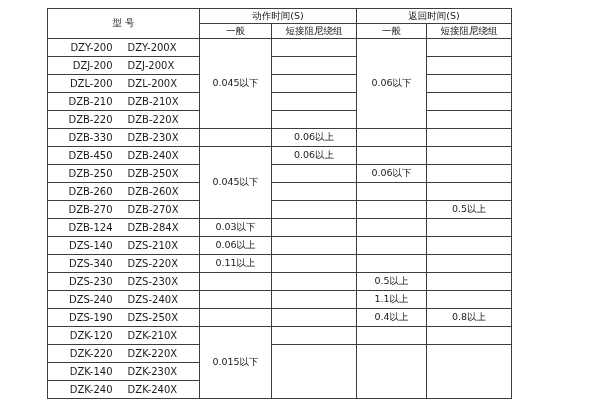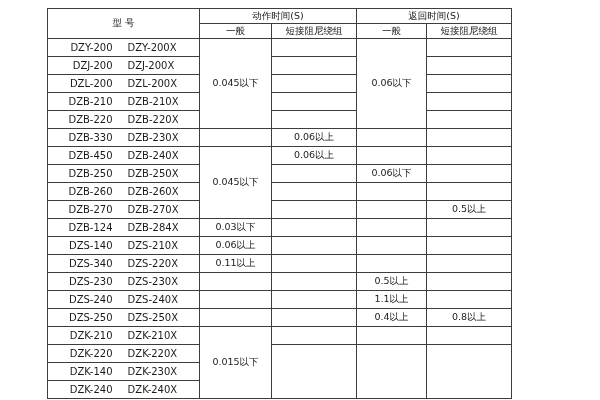"DZS-250" span { text: DZS-250 -> DZS-190 }
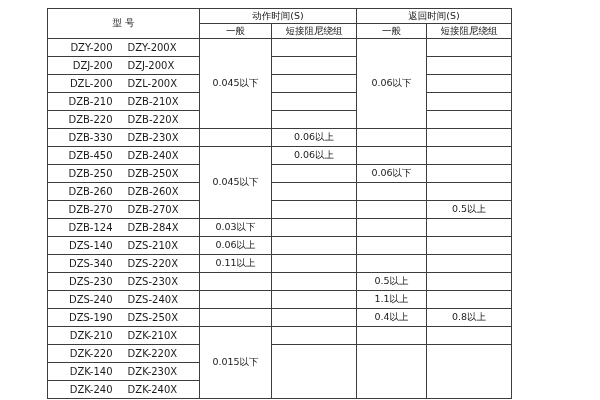"DZK-210" span { text: DZK-210 -> DZK-120 }
